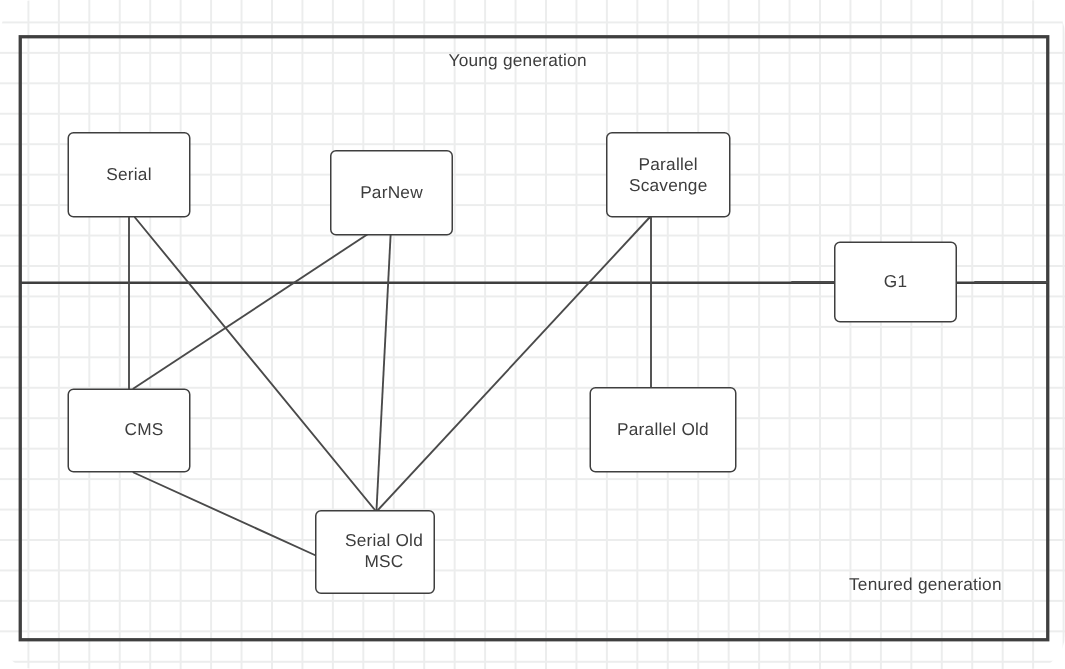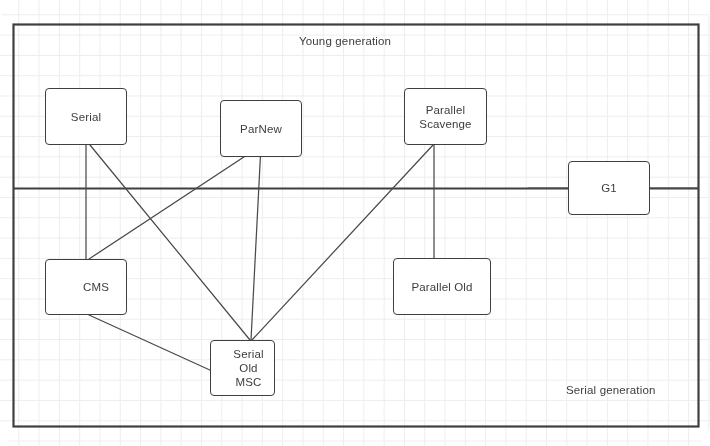"G1" div.node { left: 568px -> 556px }
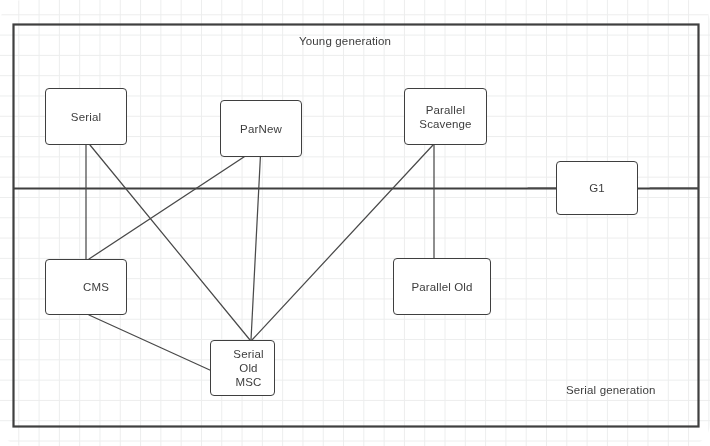"Serial Old" div.node { width: 65px -> 80px }
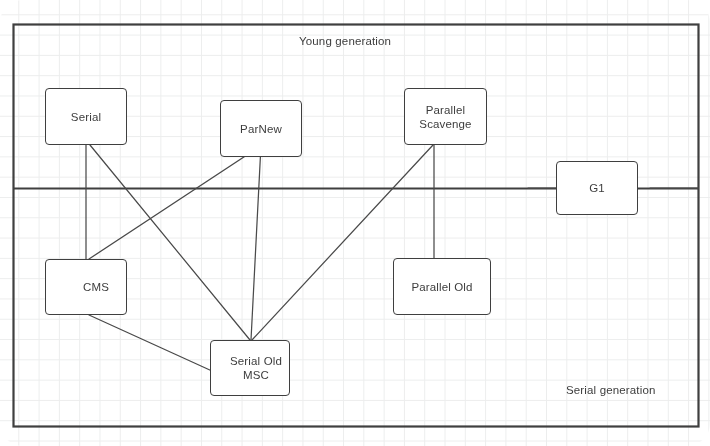"Serial generation" div.region-label { text: Serial -> Tenured }
